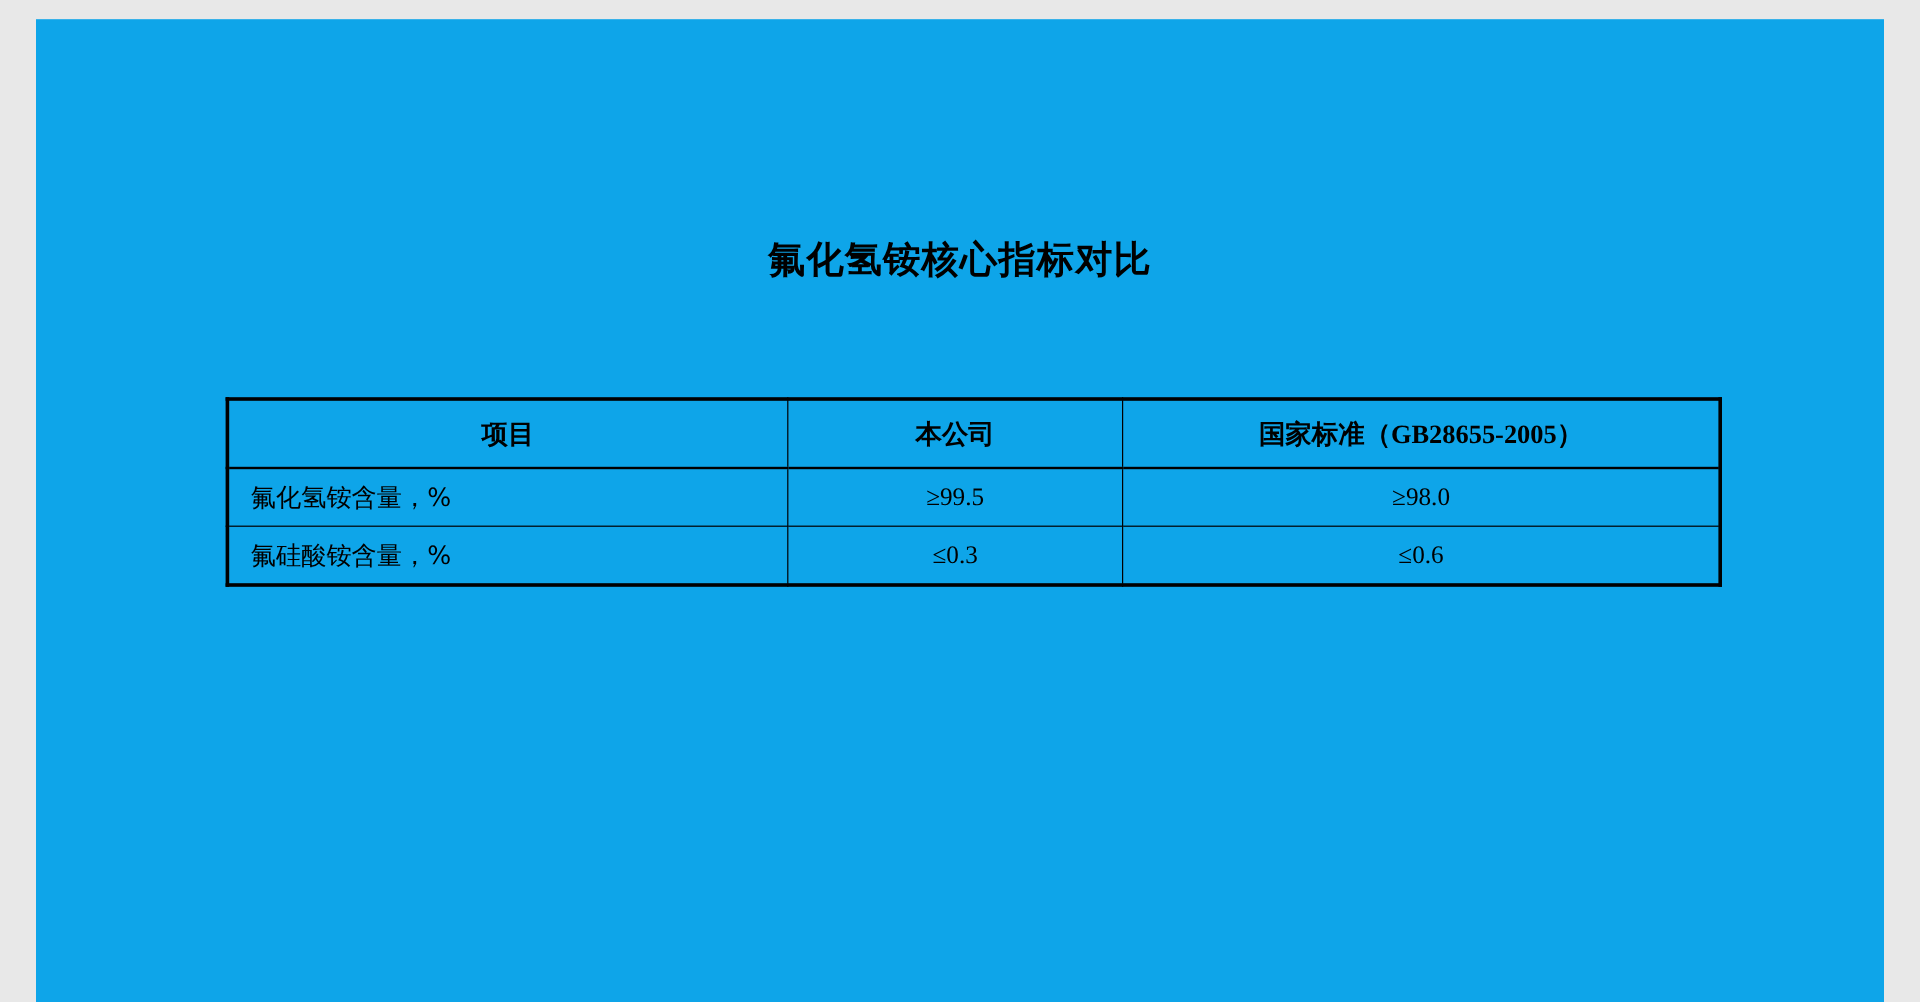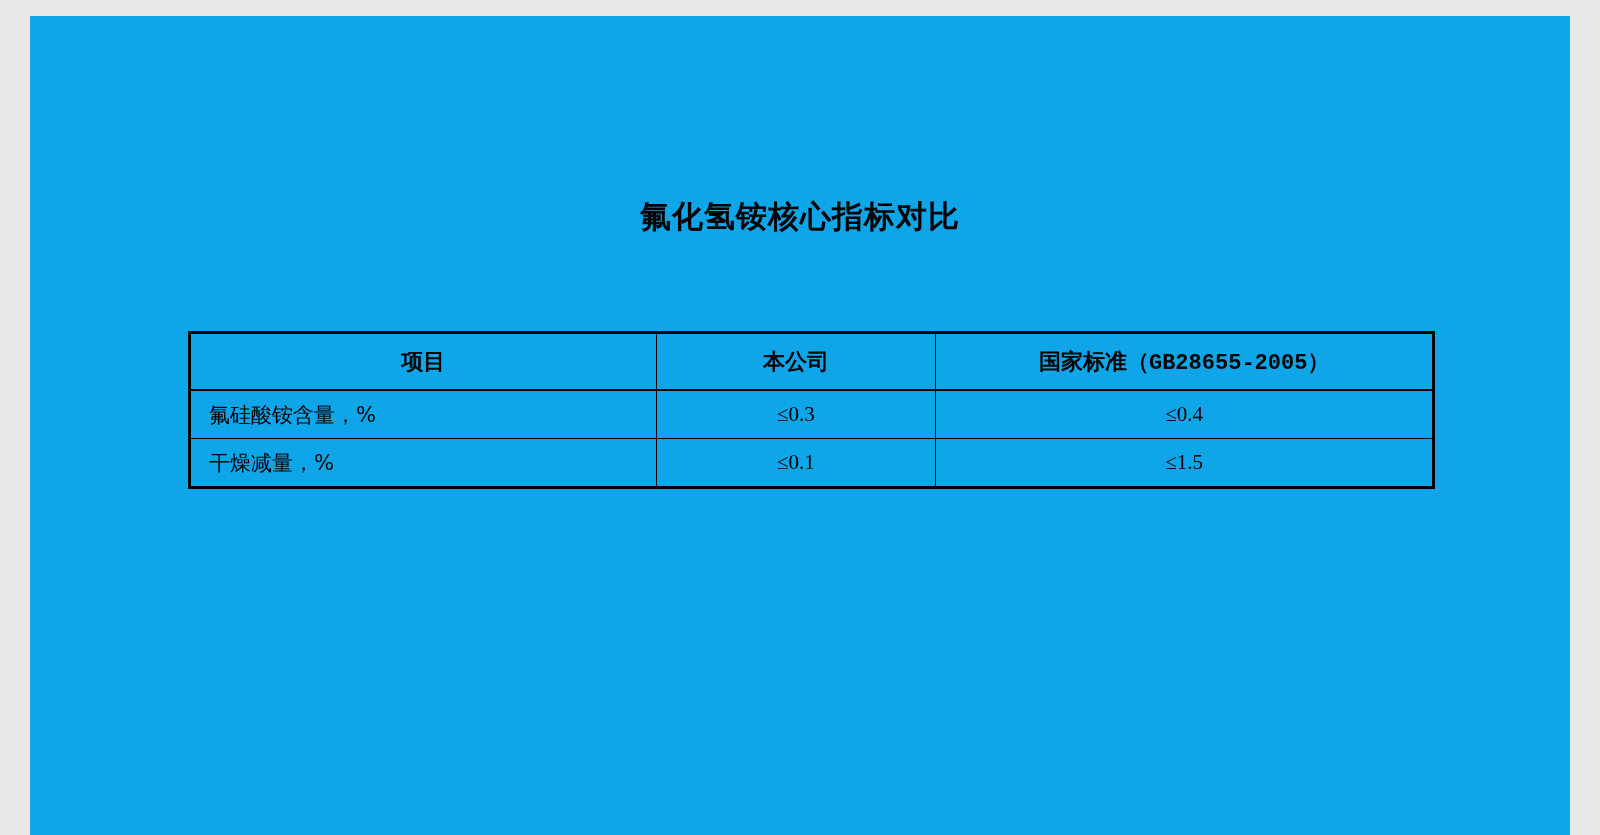"本公司" table.spec-table thead th { font-family: Liberation Mono, monospace -> Liberation Serif, serif }
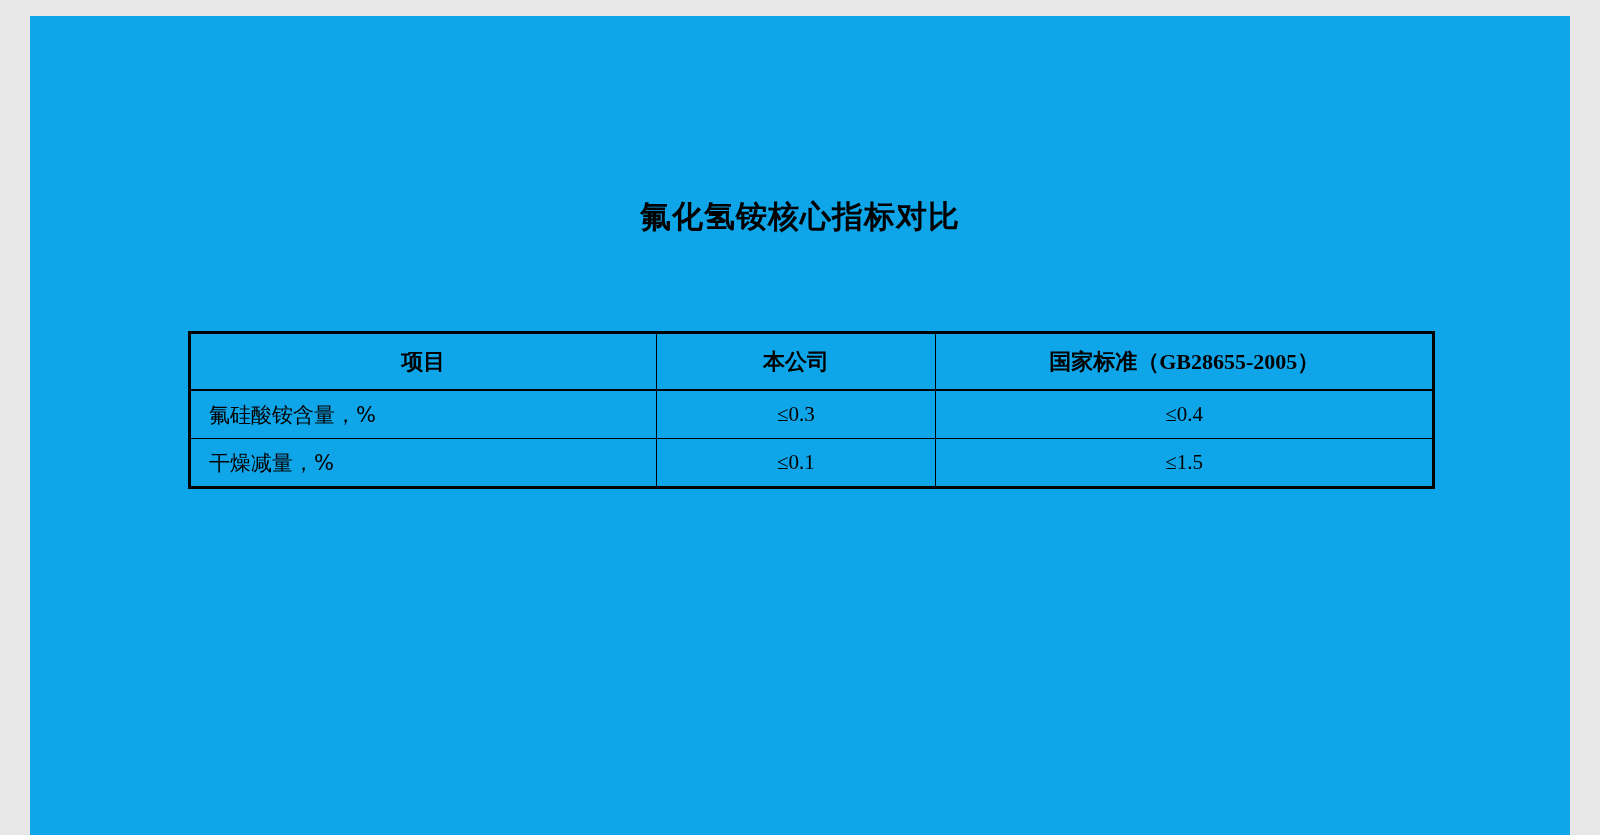"氟化氢铵含量，%" tr { html: none -> <tr> <td>氟化氢铵含量，%</td> <td>≥99.5</td> <td>≥98.0</td> </tr> }
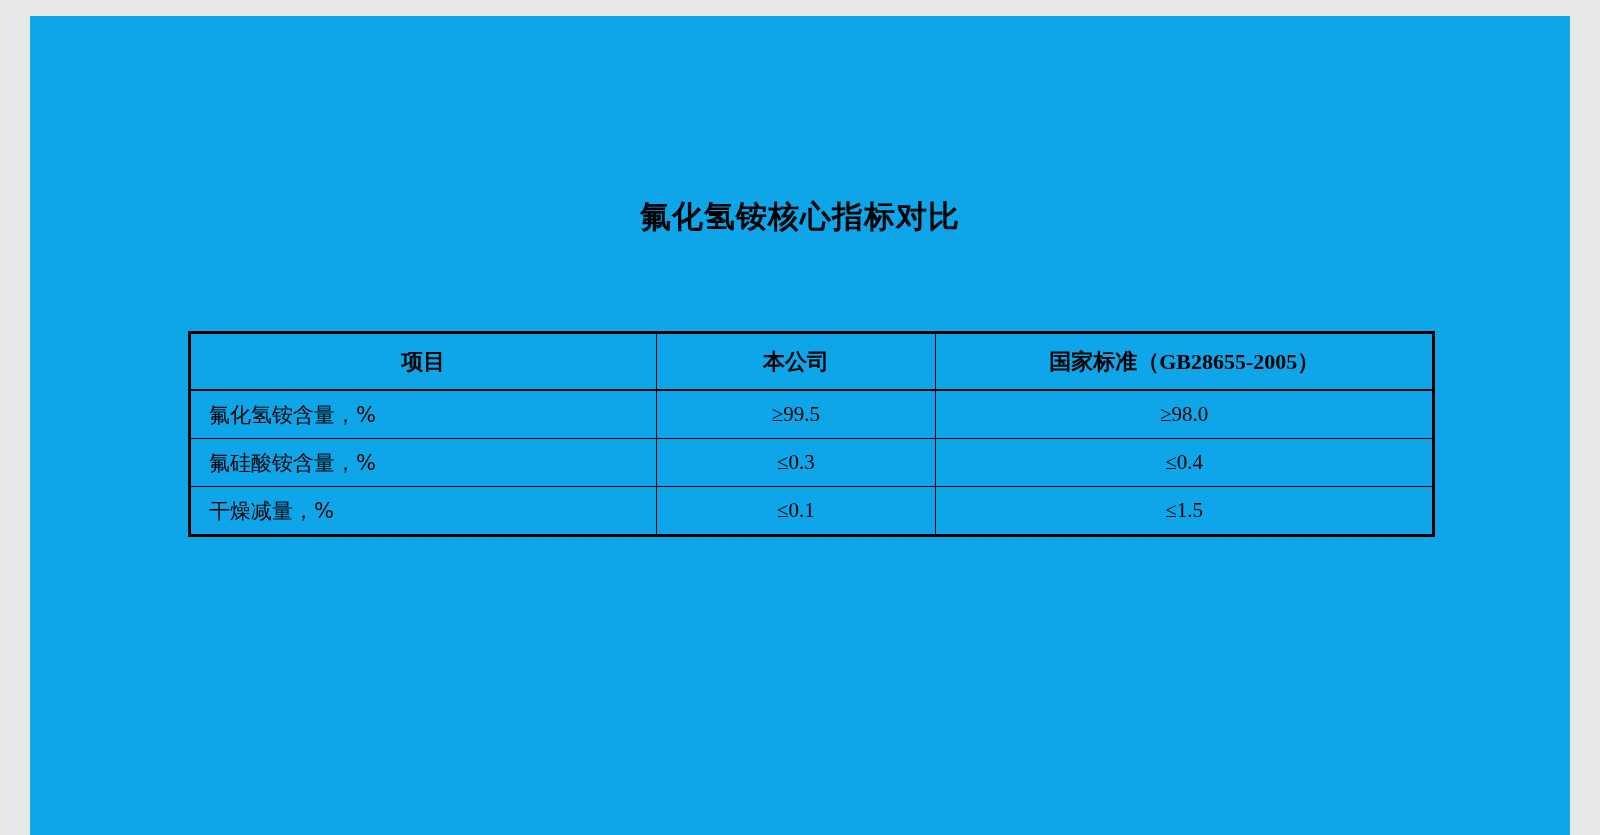"≤0.4" td.cell-value { text: 0.4 -> 0.6 }
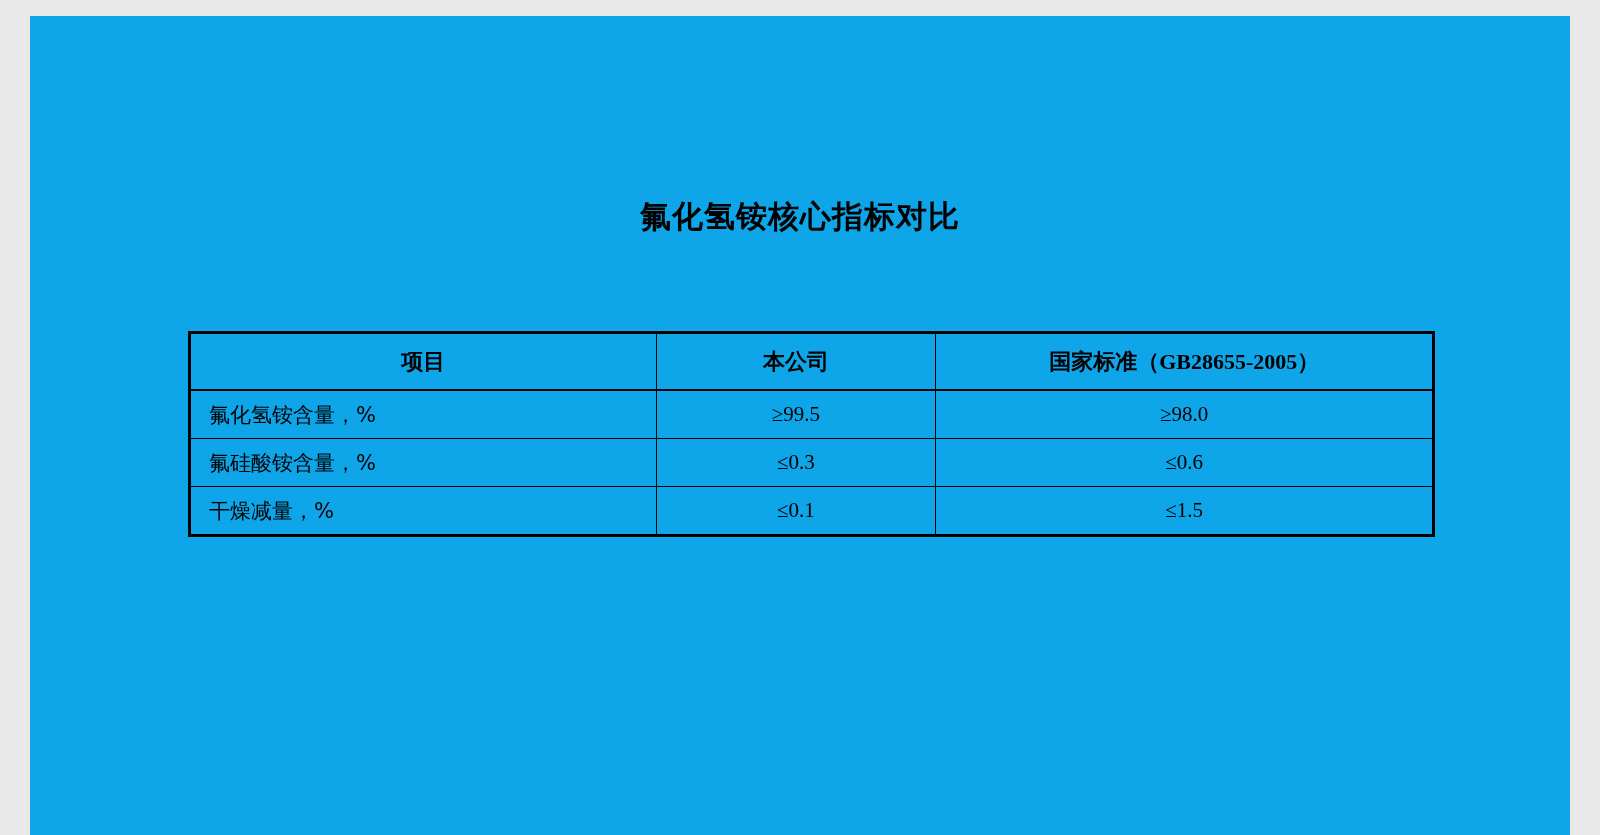"干燥减量，%" tr { html: <tr> <td>干燥减量，%</td> <td>≤0.1</td> <td>≤1.5</td> </tr> -> none }
